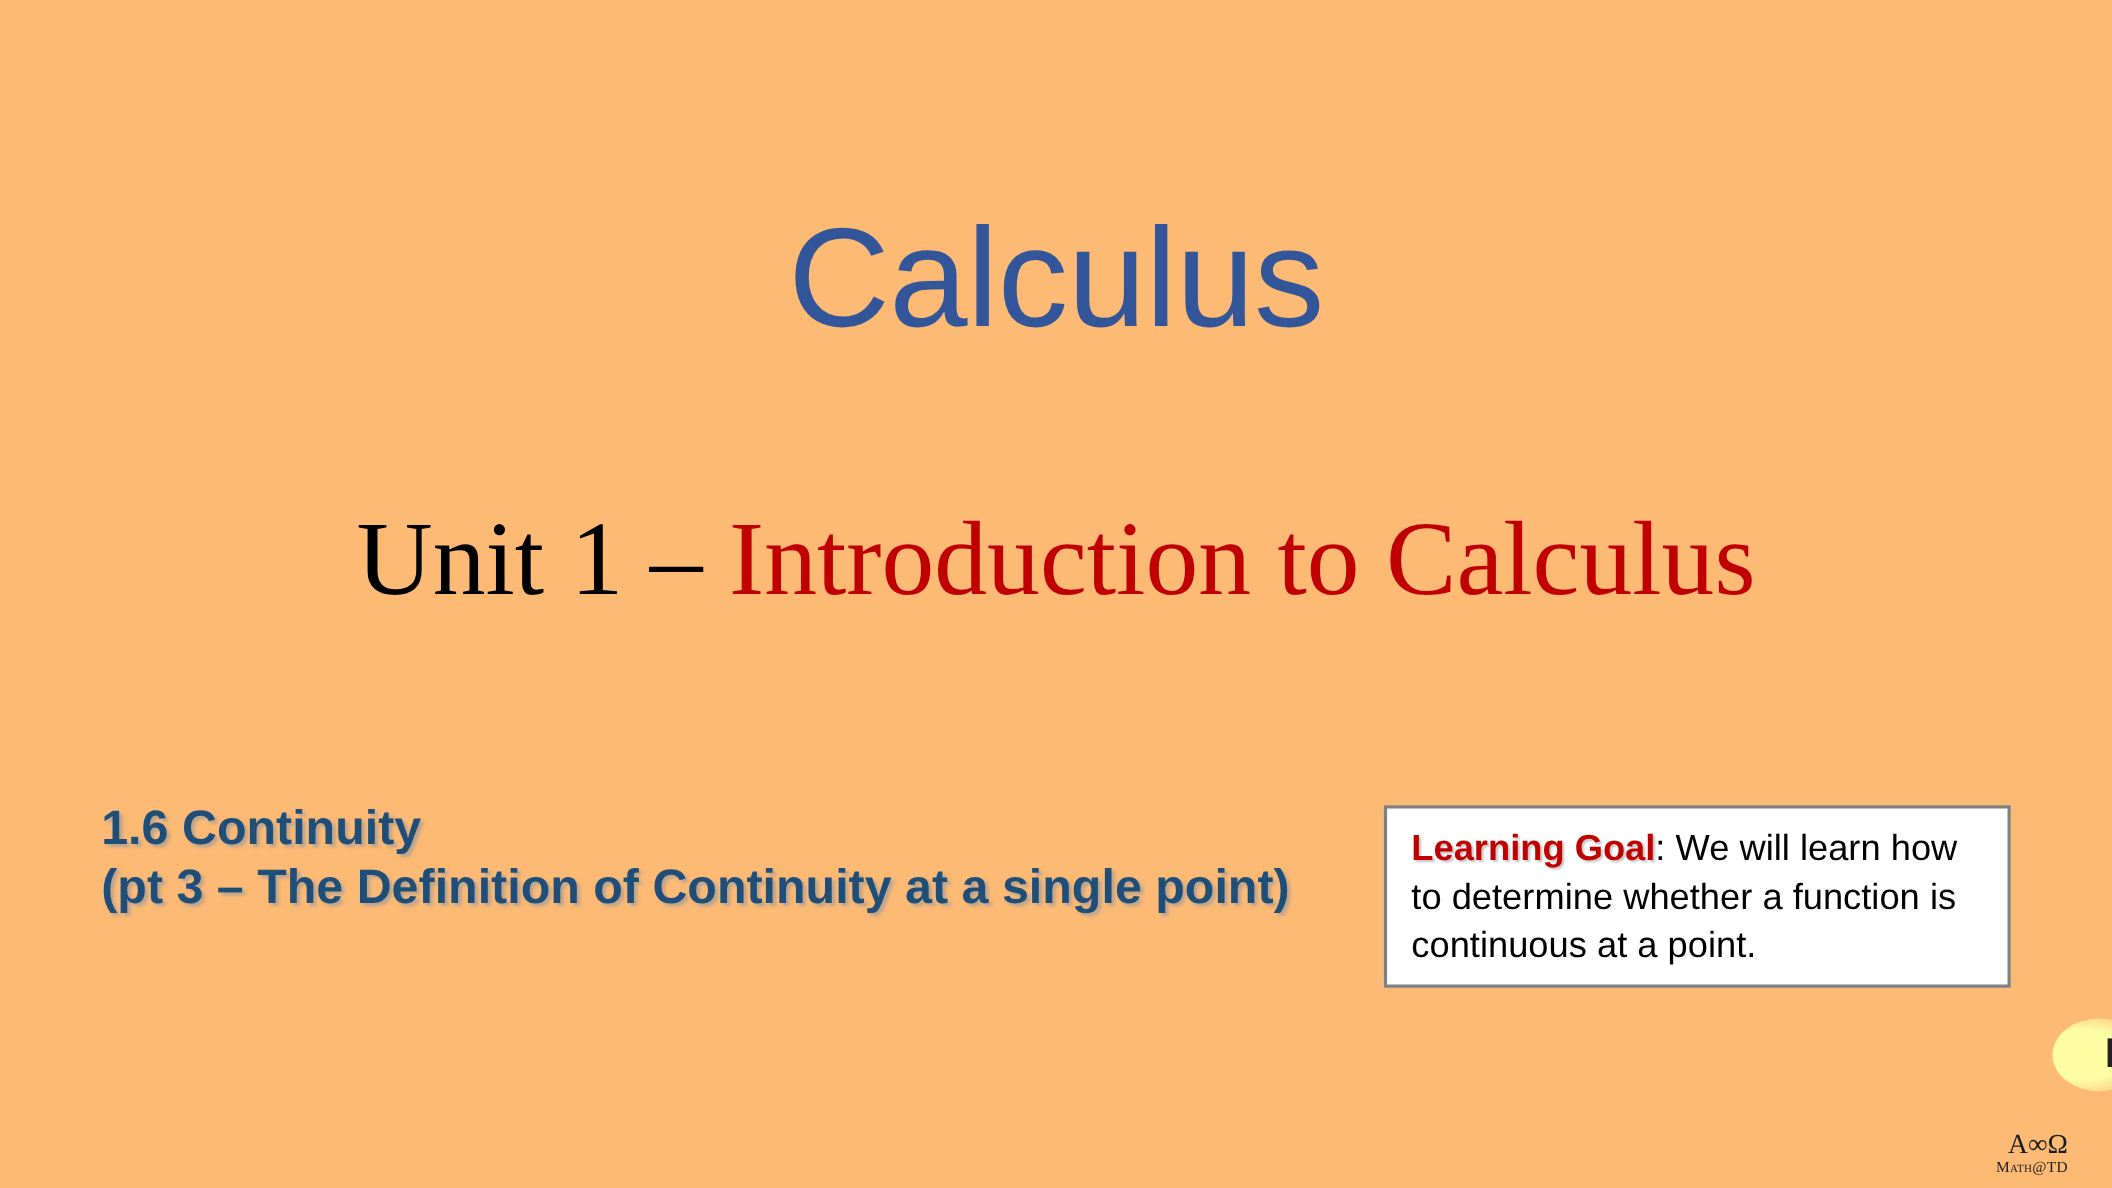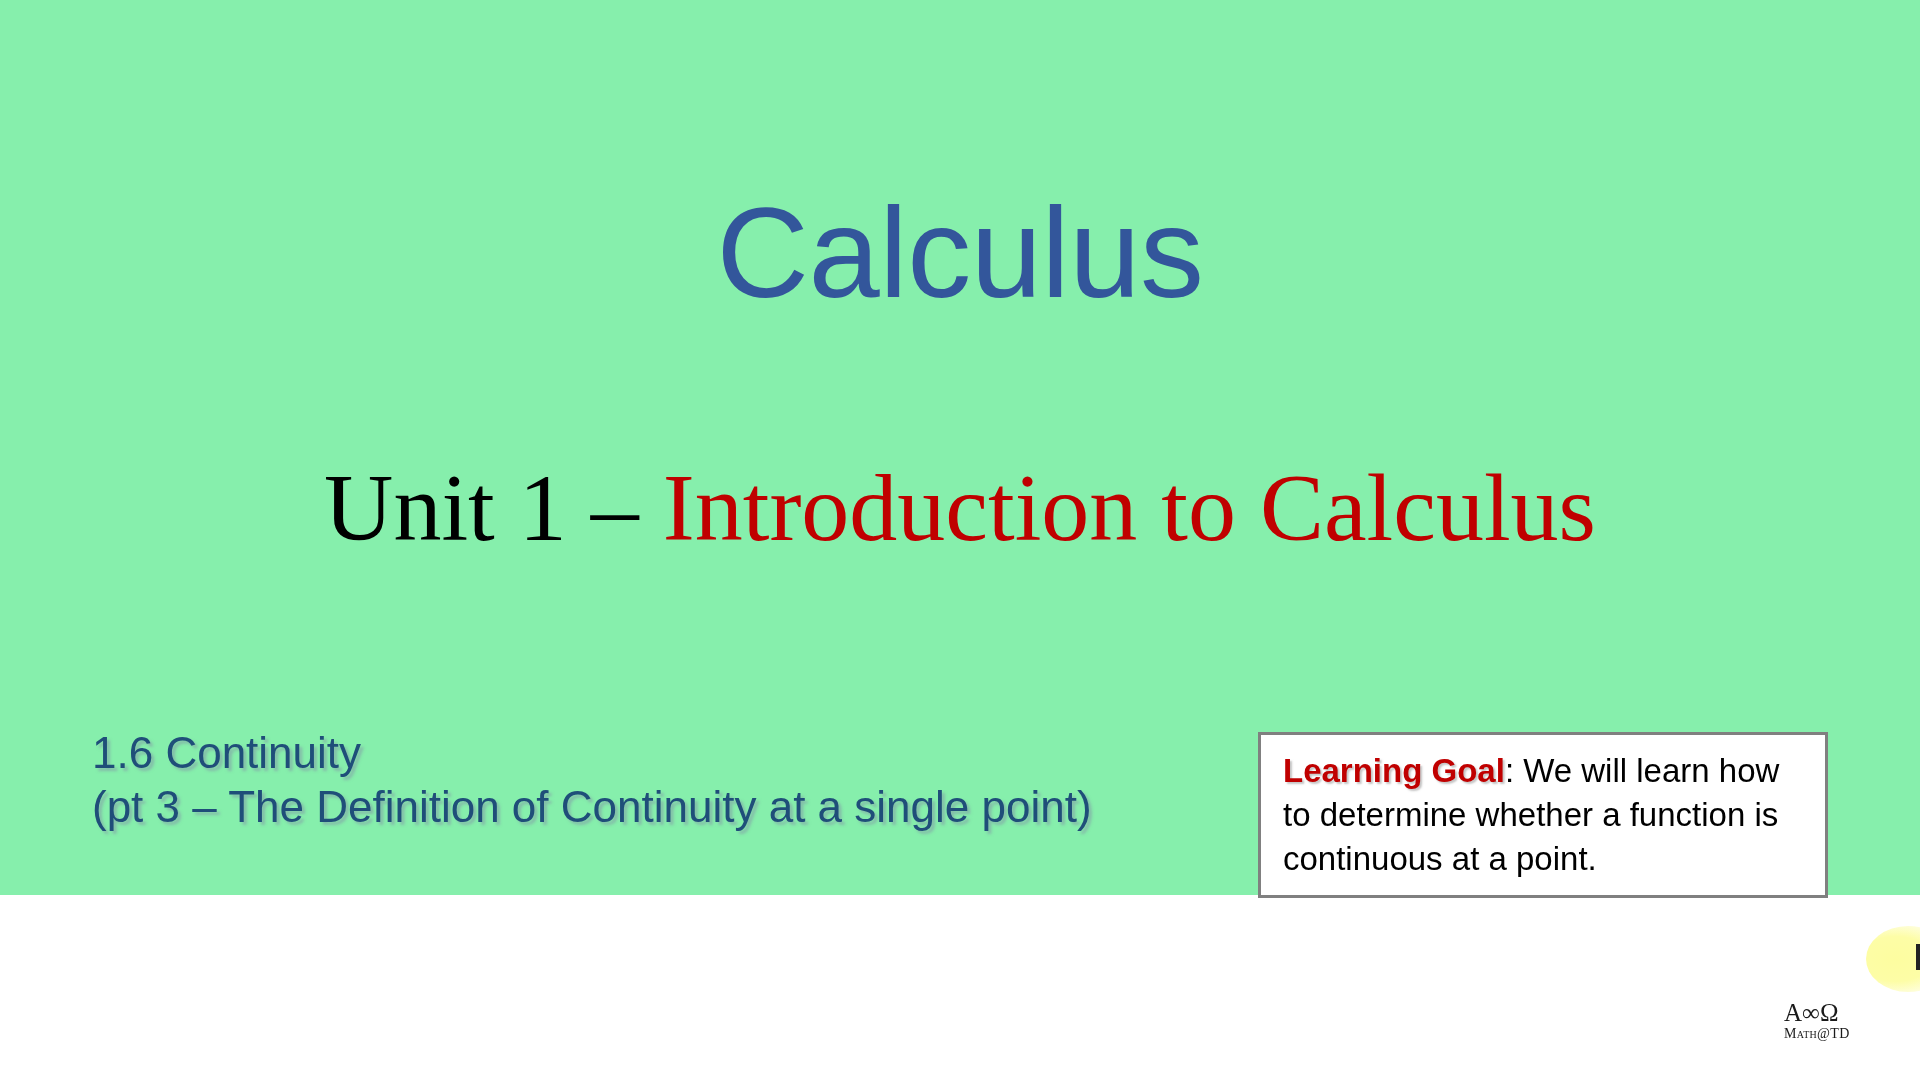"Calculus" #slide { background: #86efac -> #fdba74; height: 895px -> 1080px }
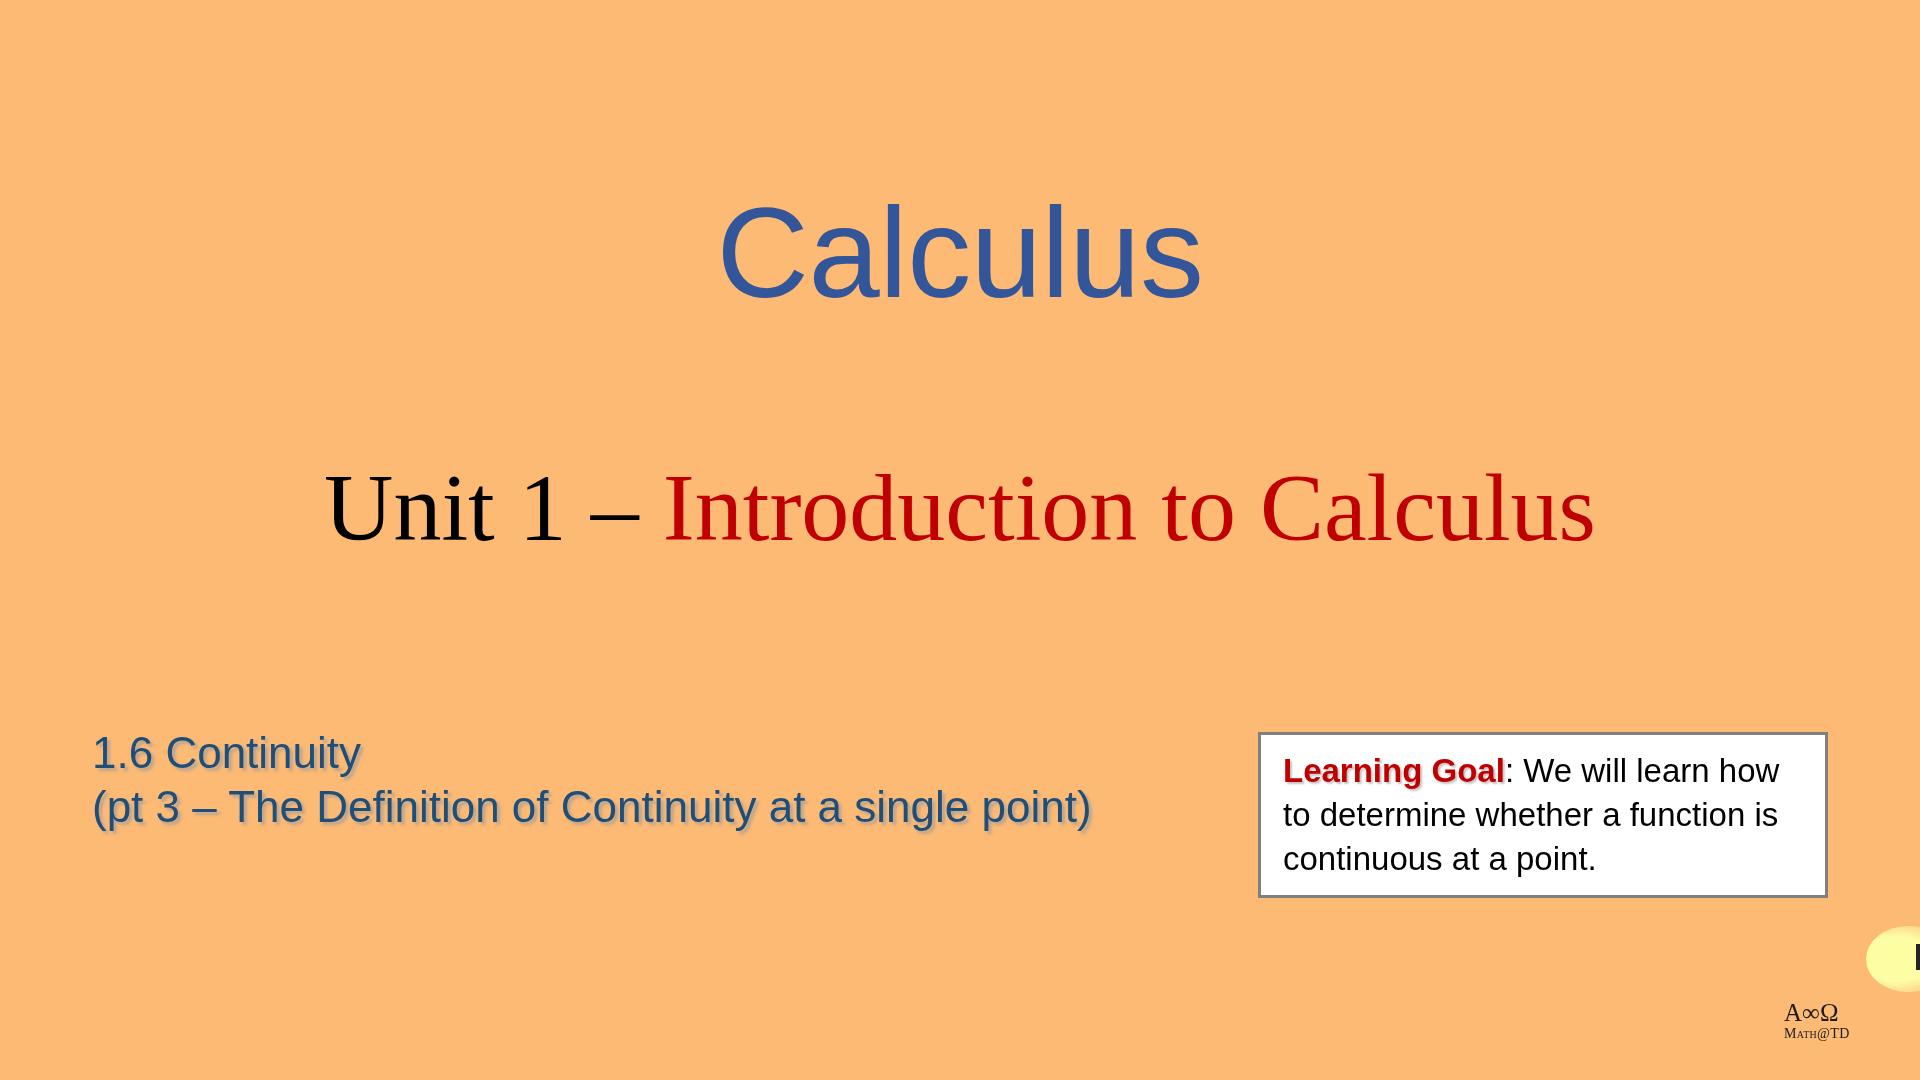"1.6 Continuity" #section-heading { font-weight: normal -> bold }
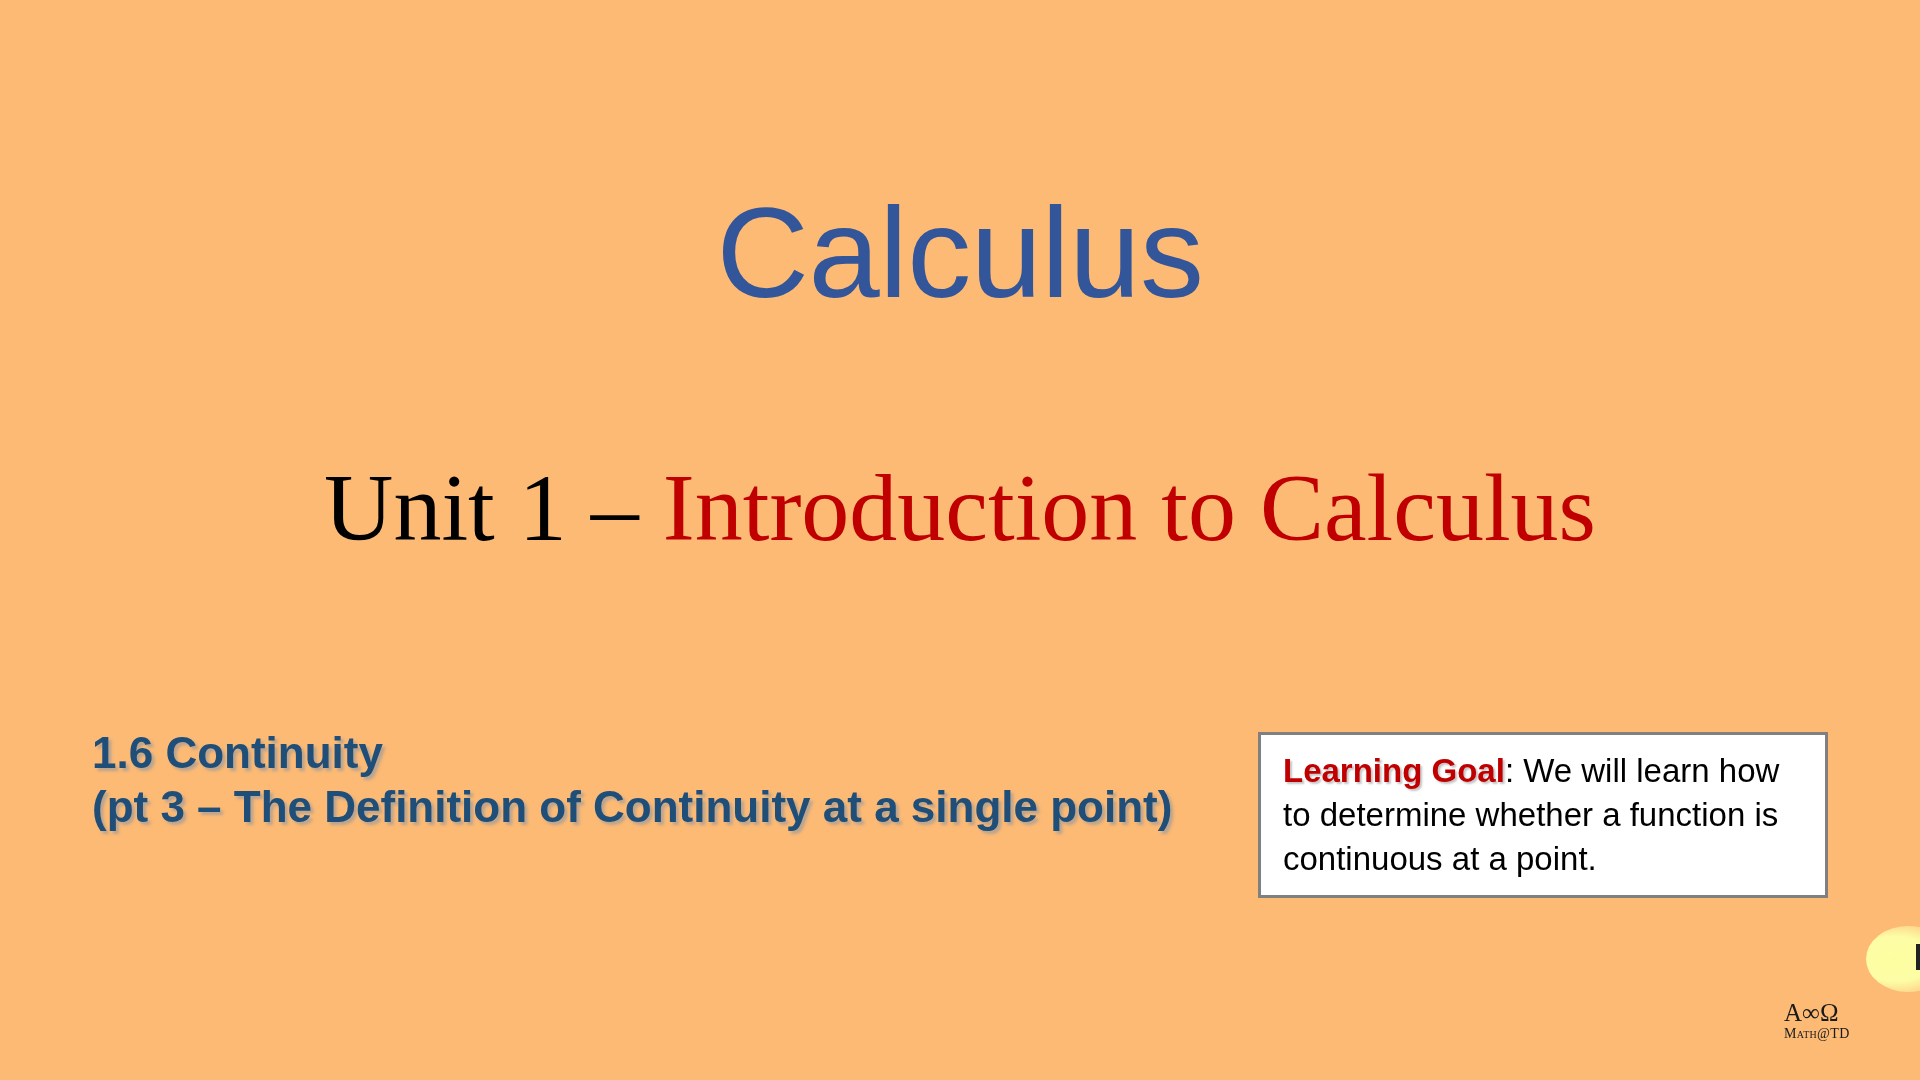"A∞Ω" #brand-logo { text-align: left -> right; top: 1000px -> 1028px }
